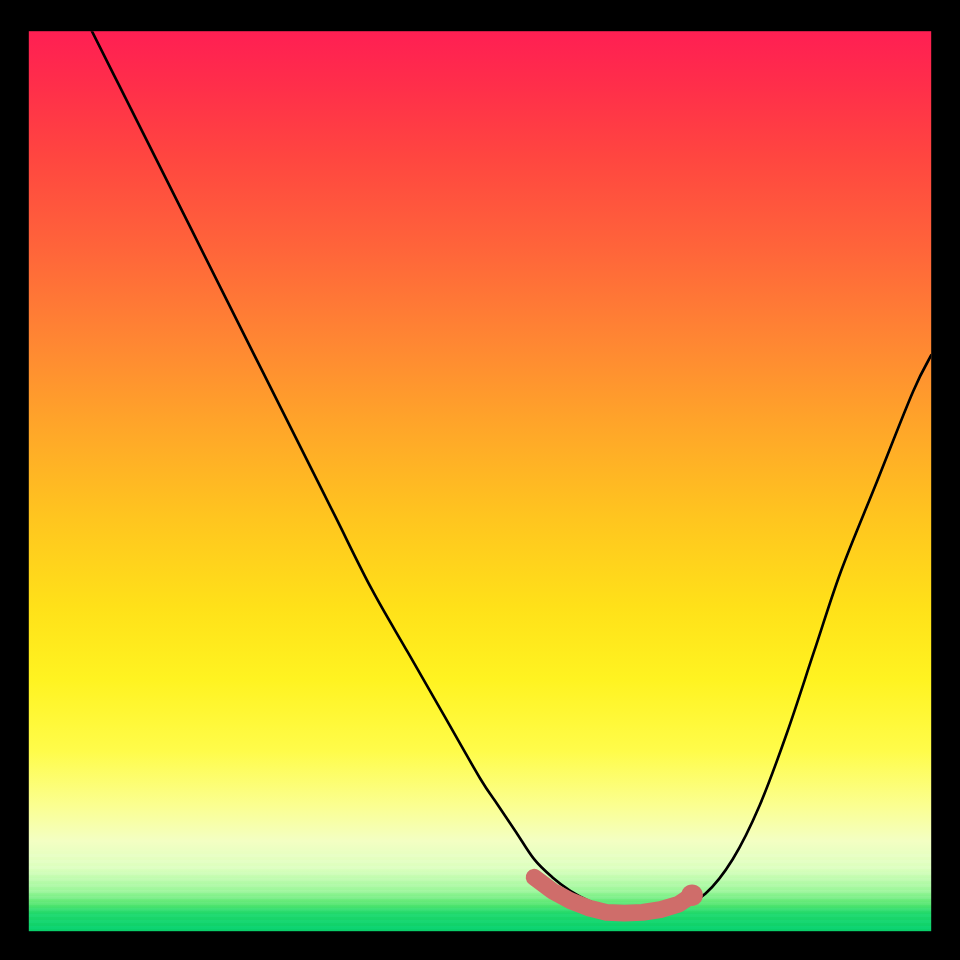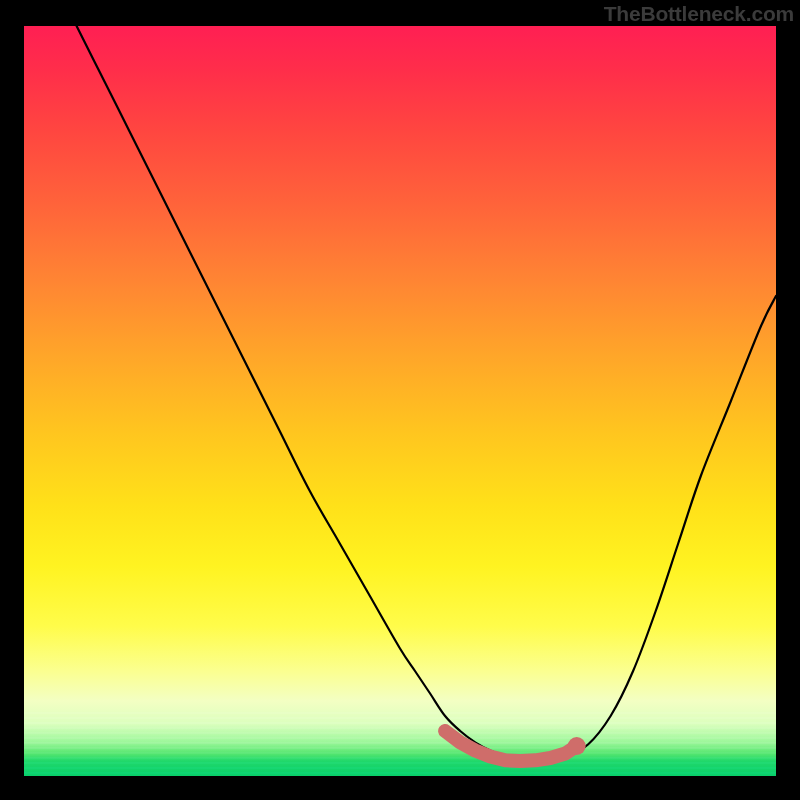"TheBottleneck.com" div.watermark { html: <div>TheBottleneck.com</div> -> none }
